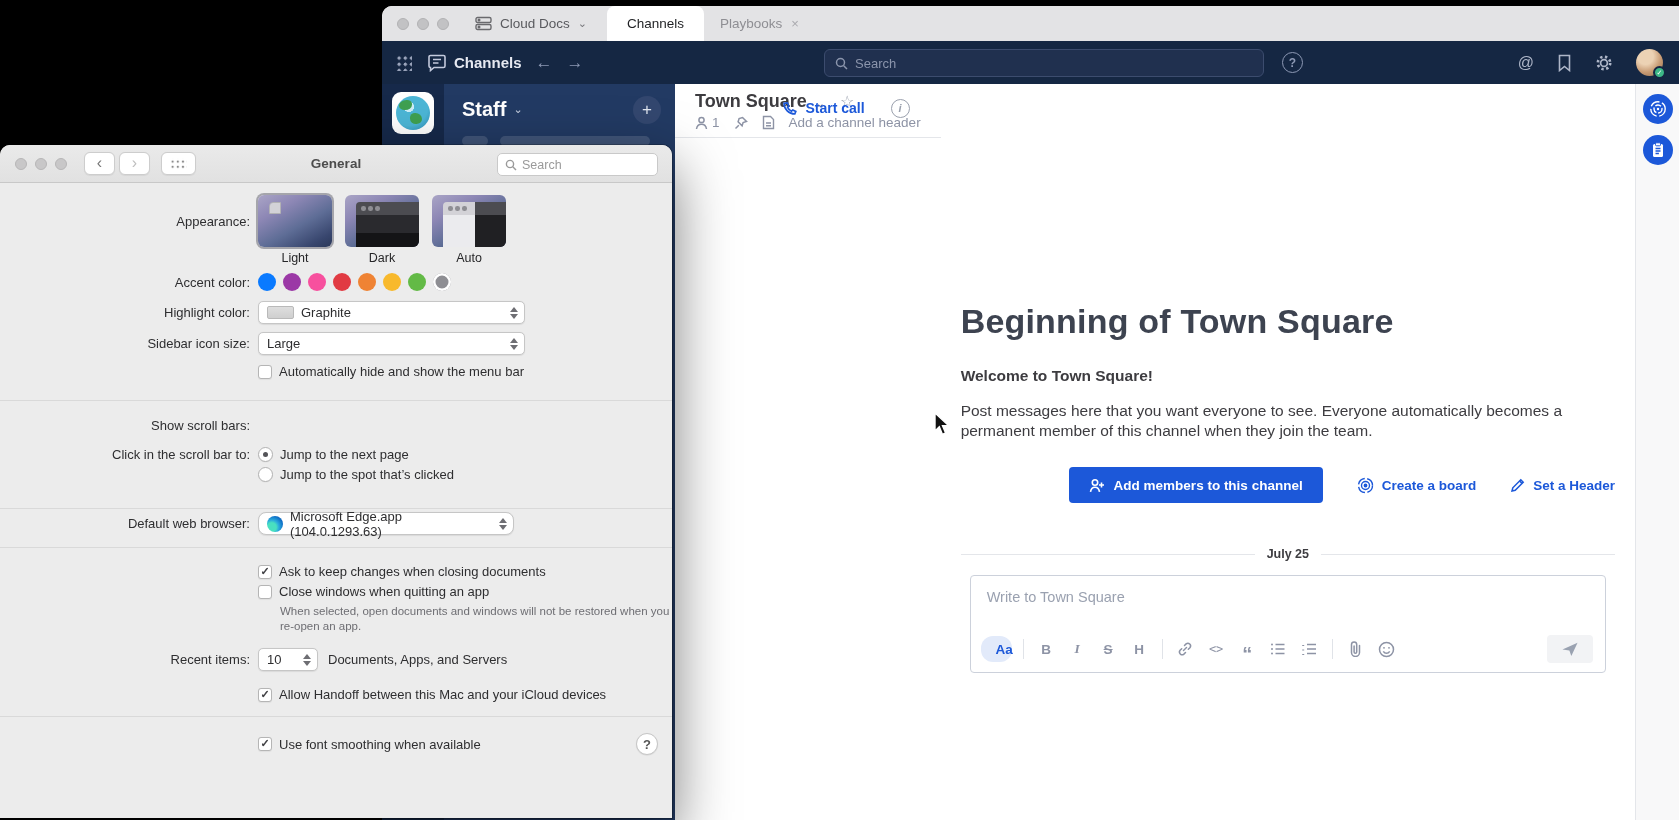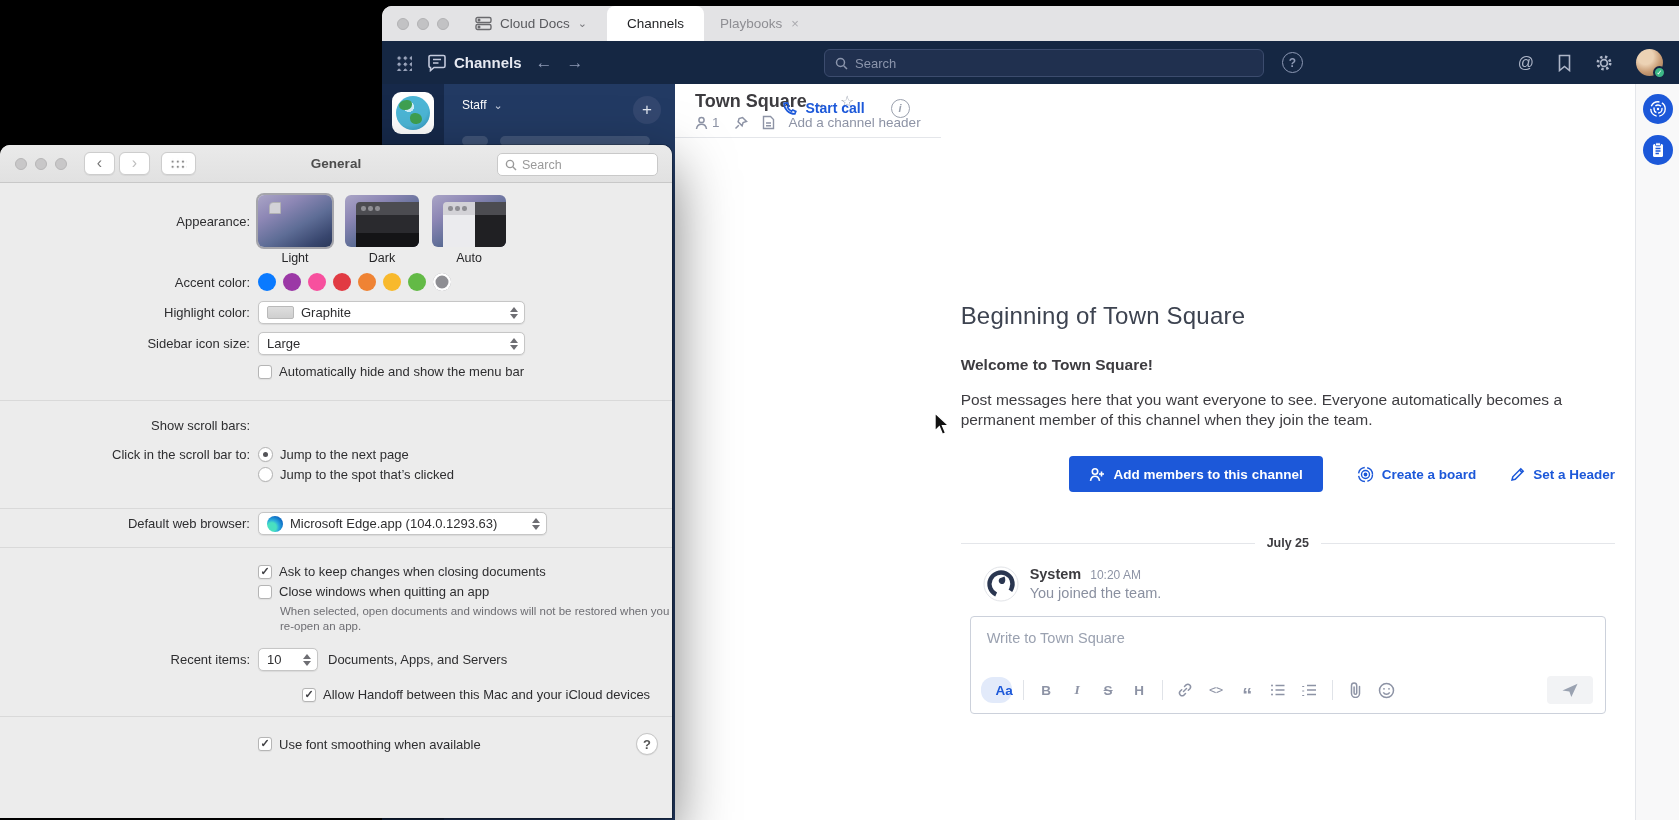"Staff" .team-name { font-size: 12px -> 20px; font-weight: 400 -> 700 }
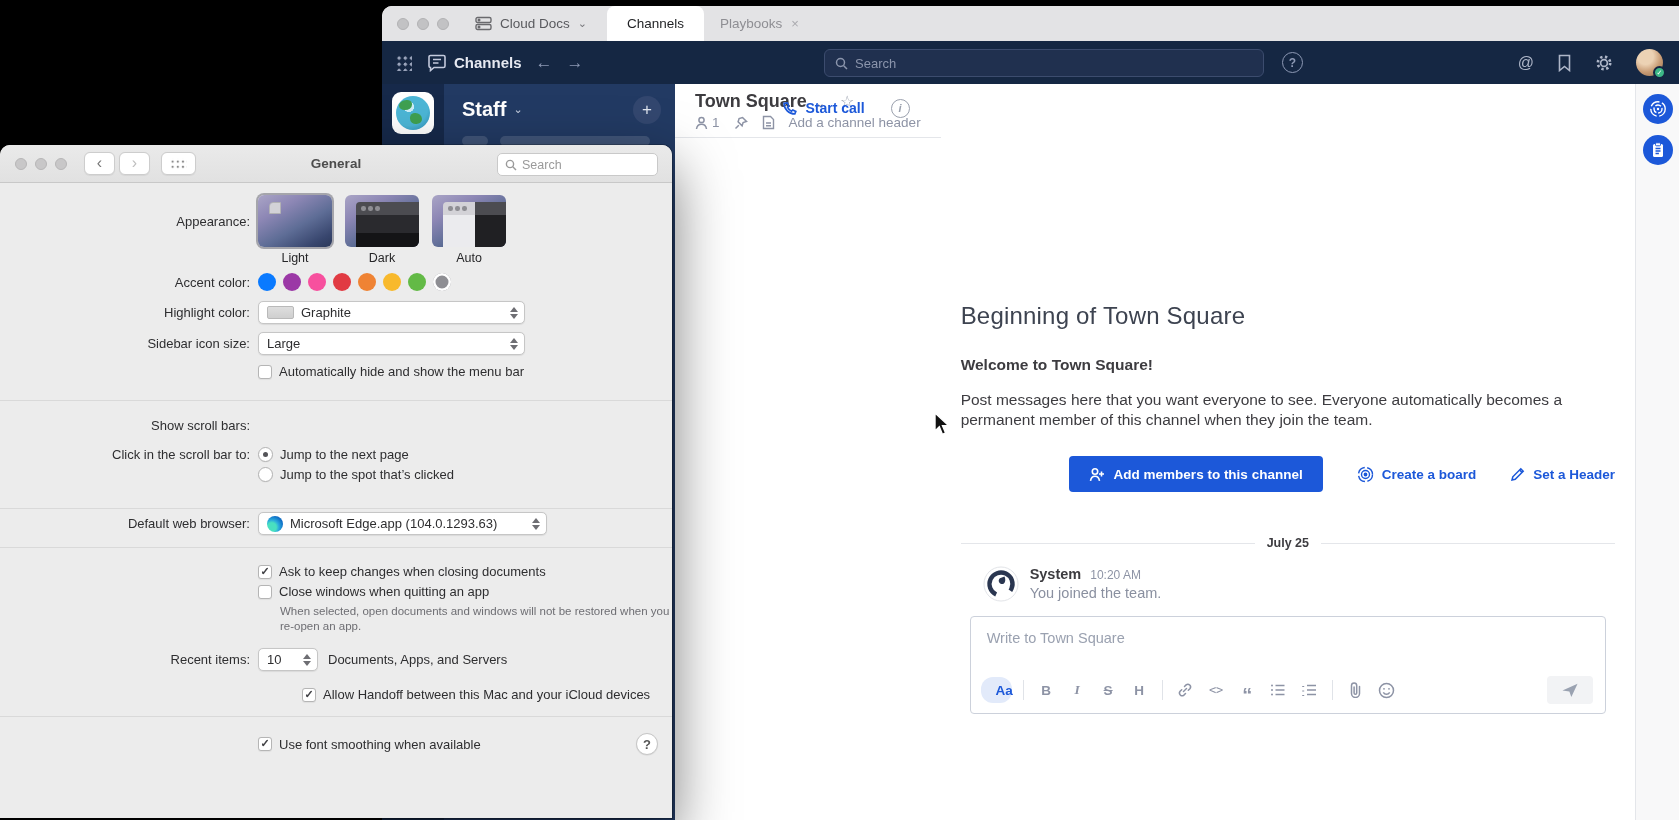"Beginning of Town Square" .intro-title { font-size: 24px -> 34px; font-weight: 400 -> 700 }
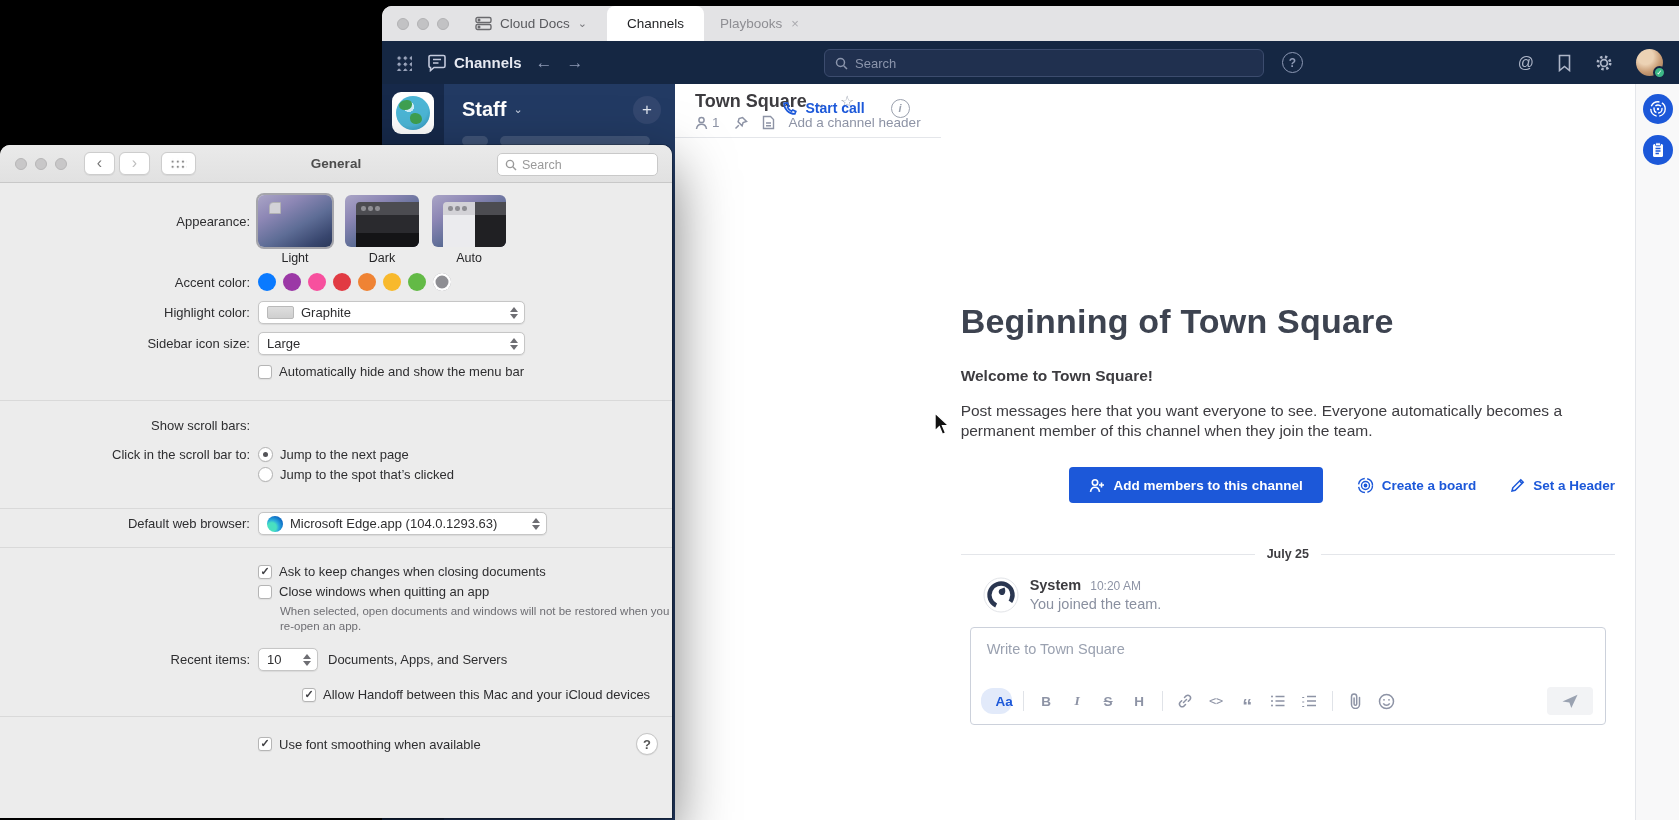"Microsoft Edge.app (104.0.1293.63)" div.select { border-radius: none -> 8px; width: 289px -> 256px }
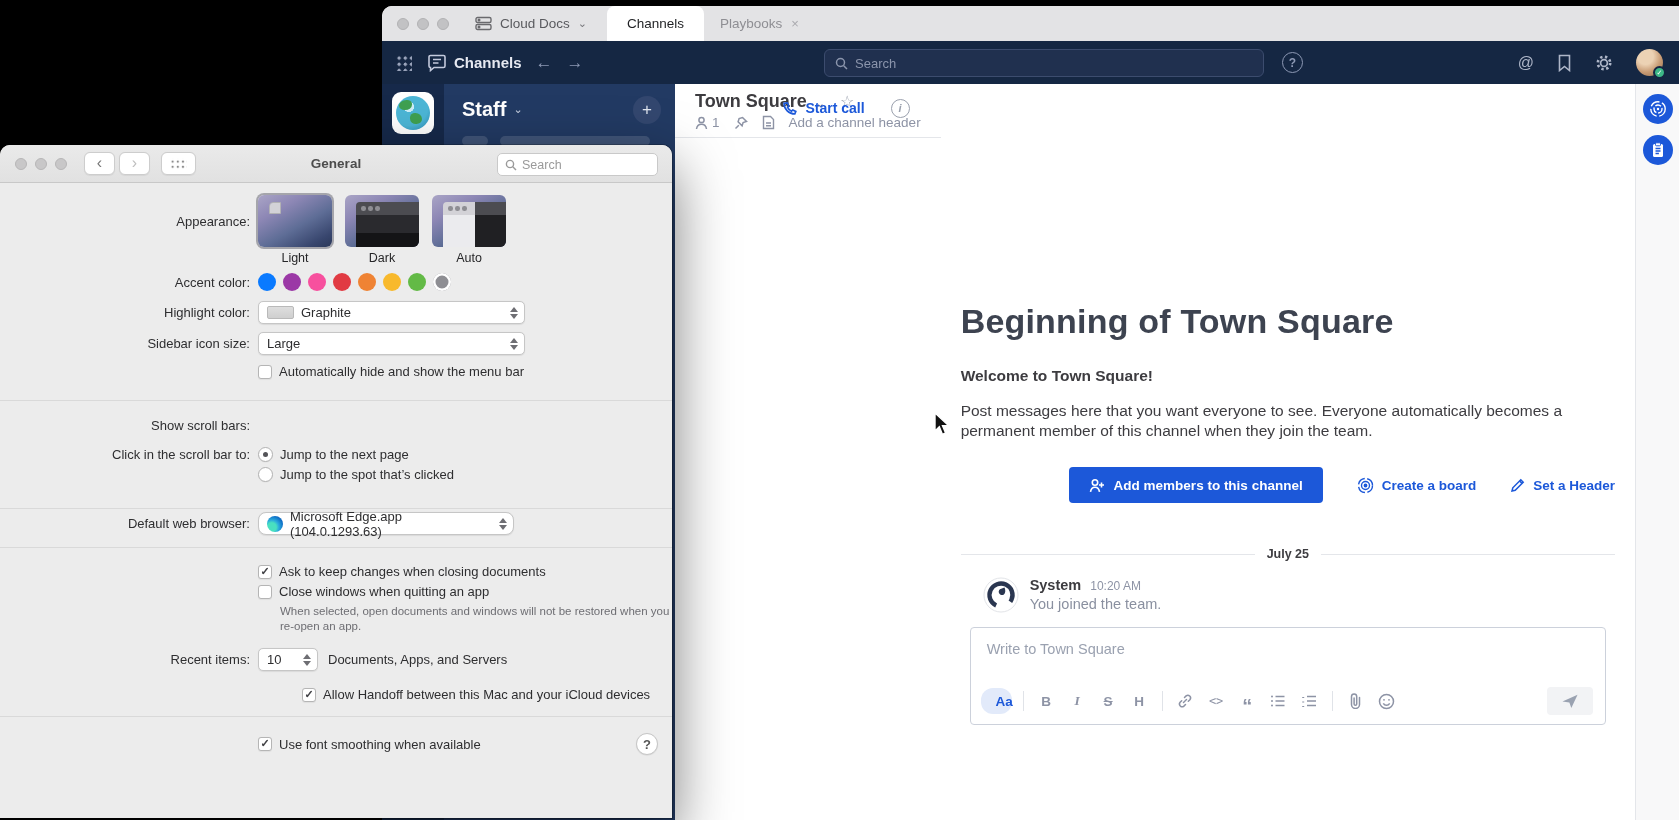"System" div.sys-msg { html: <div> <span> <svg> <circle></circle> <circle></circle> <path></path> </svg> </span> <div> <div> <span>System</span> <span>10:20 AM</span> </div> <div>You joined the team.</div> </div> </div> -> none }
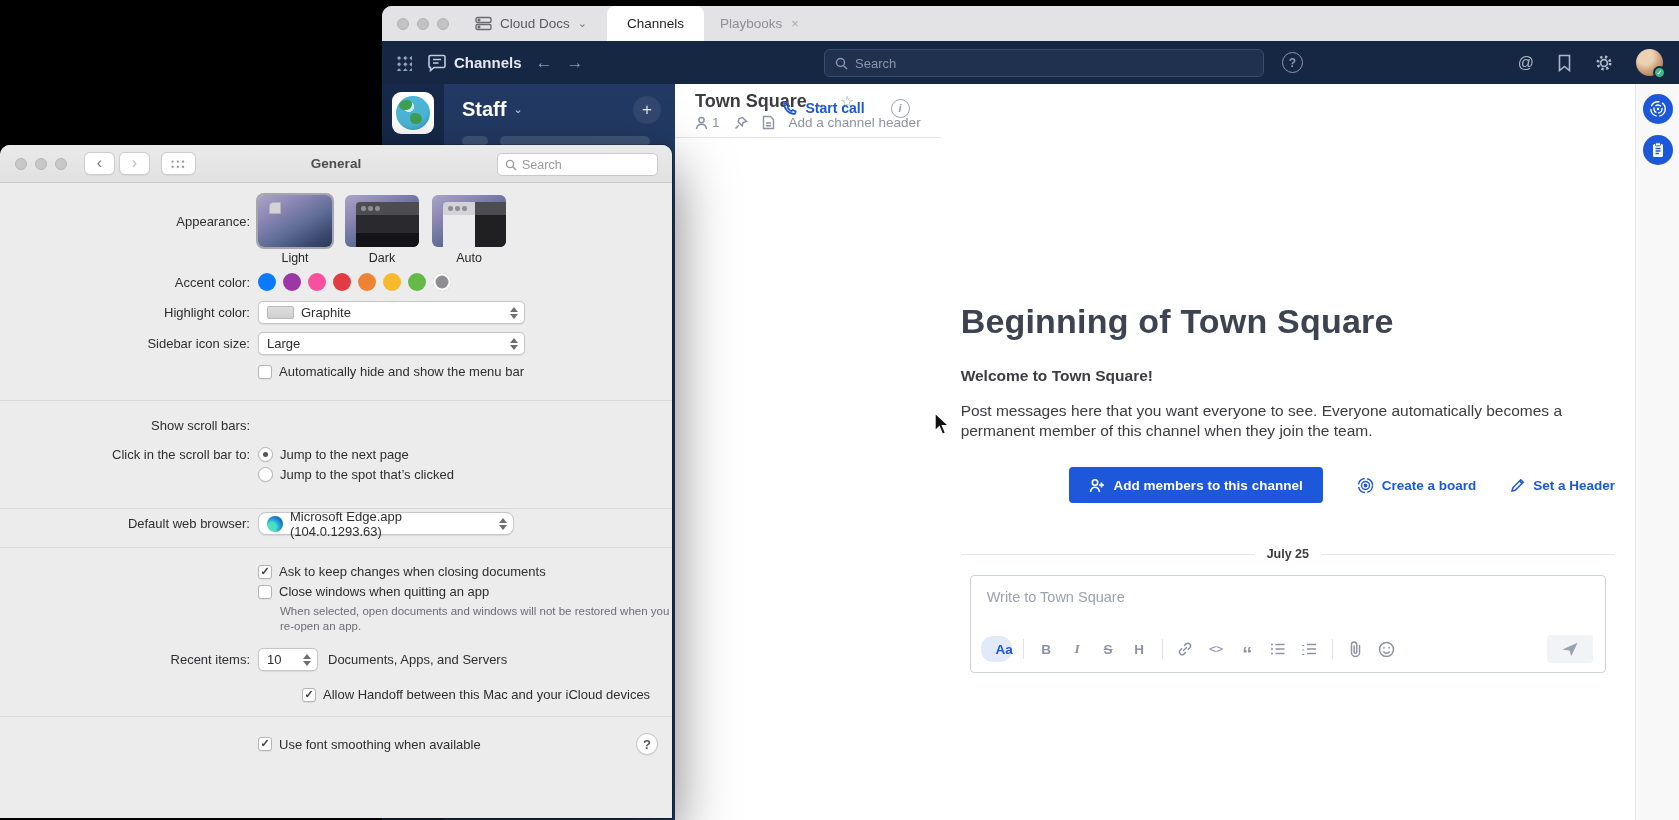"Allow Handoff between this Mac" div.row { padding-left: 44px -> none }
